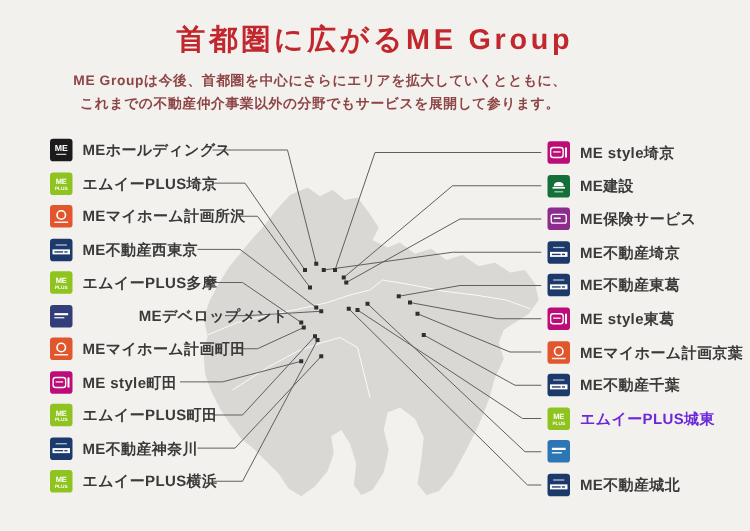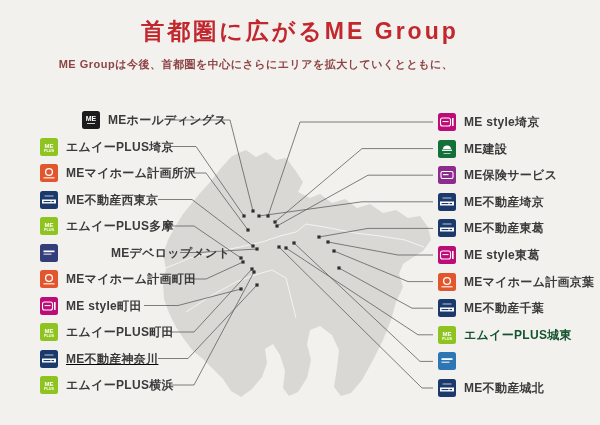"これまでの不動産仲介事業以外の分野でもサービスを展開して参ります。" div.subtitle { html: none -> <div>これまでの不動産仲介事業以外の分野でもサービスを展開して参ります。</div> }
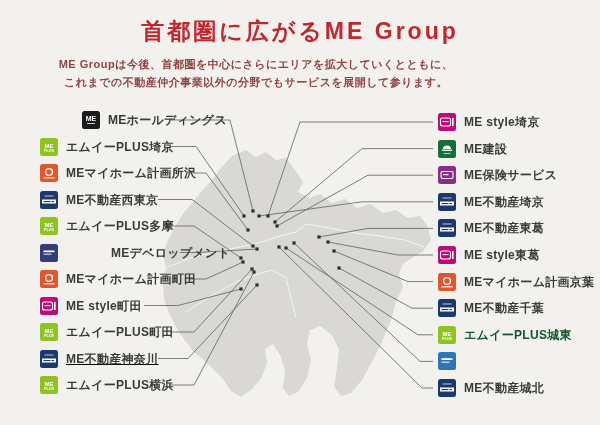"MEホールディングス" div.row { margin-left: 42px -> none }
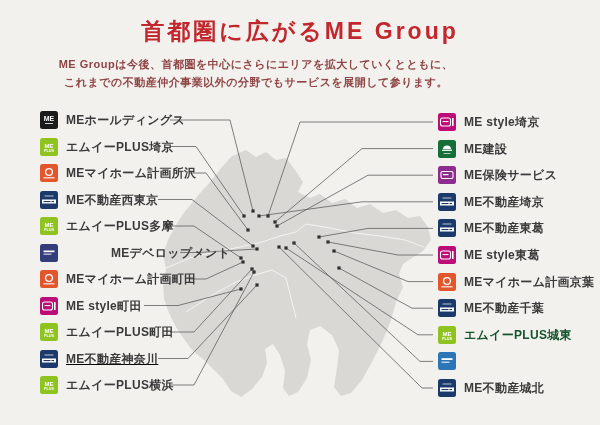"エムイーPLUS城東" span.lbl { color: #14532d -> #6d28d9 }
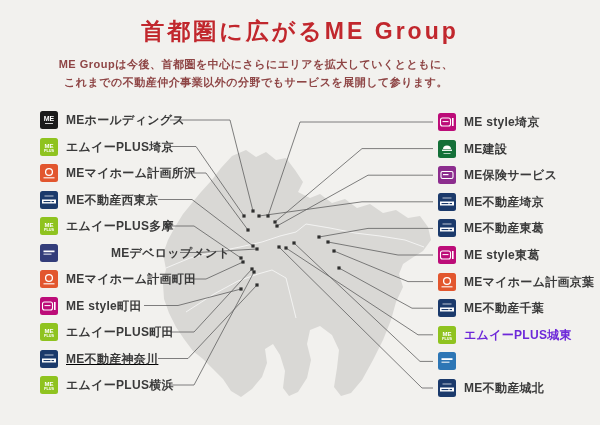"ME不動産神奈川" div.row { text-decoration: underline -> none }
